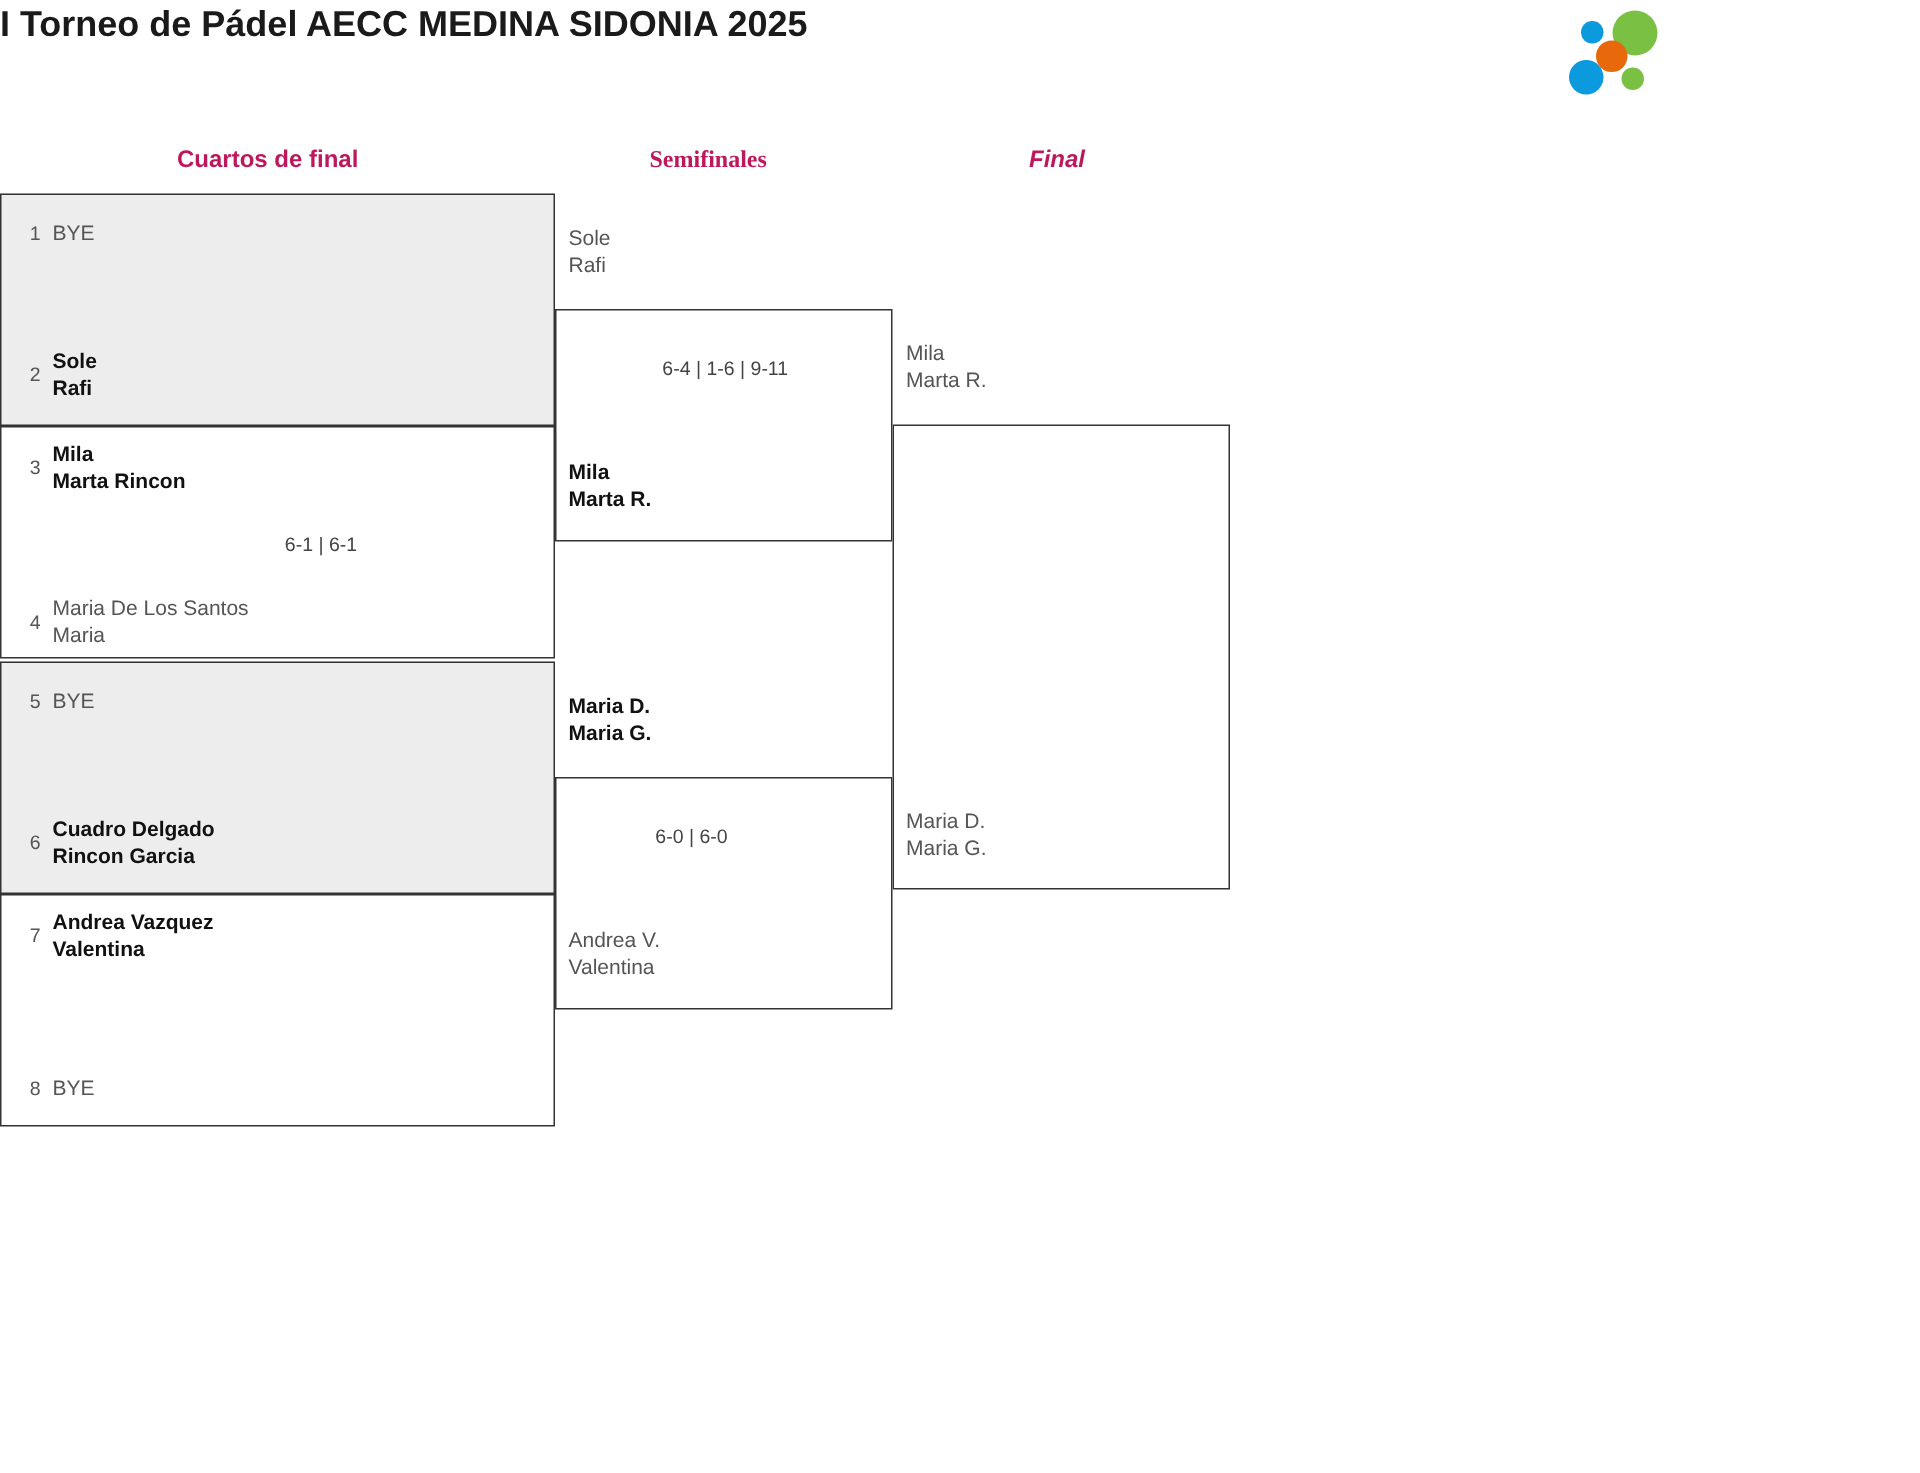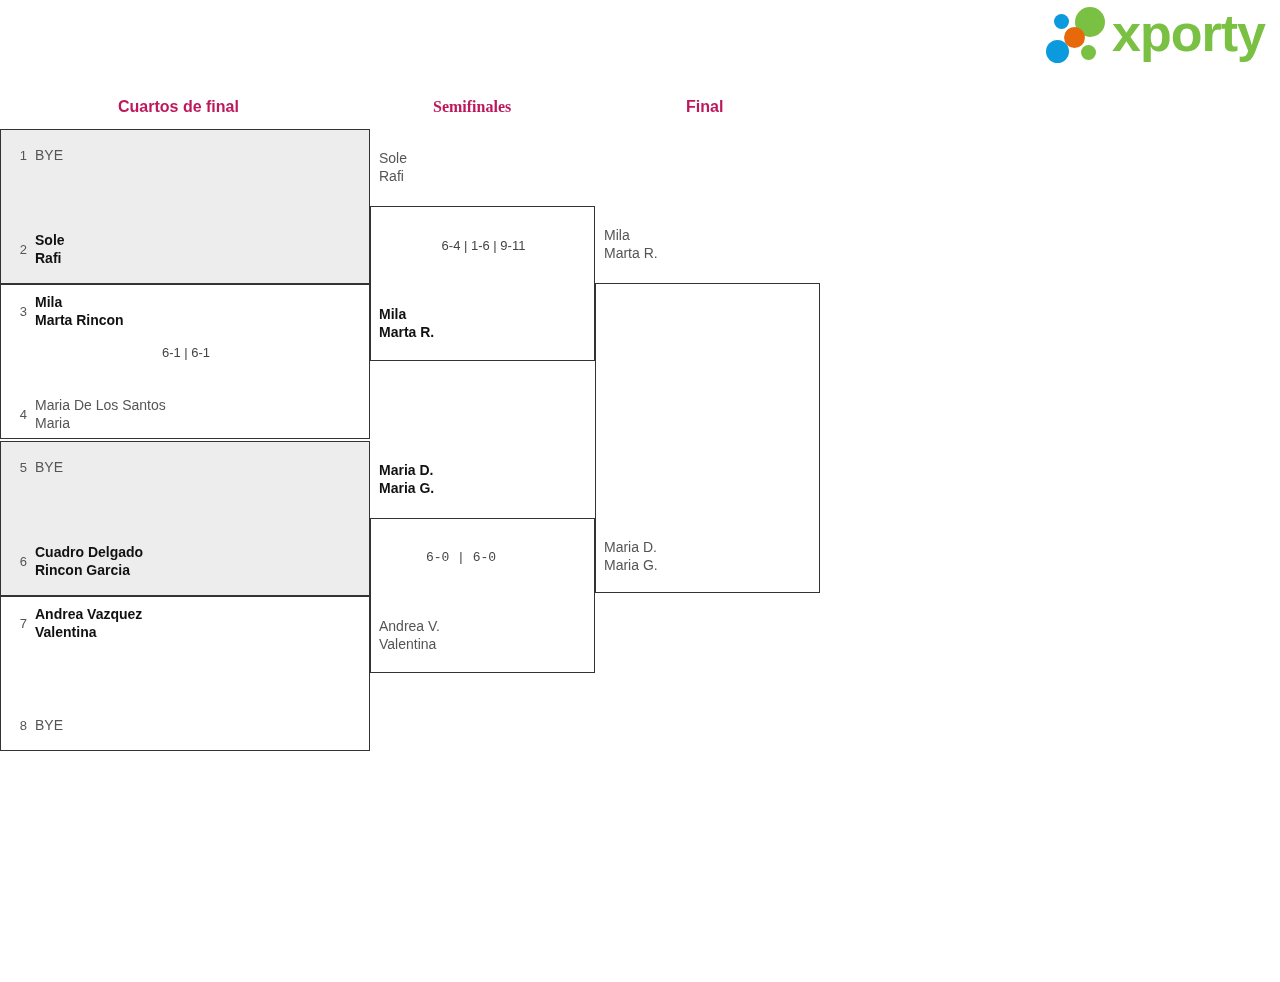"I Torneo de Pádel AECC" div.title-line { html: none -> <div>I Torneo de Pádel AECC MEDINA SIDONIA 2025</div> }
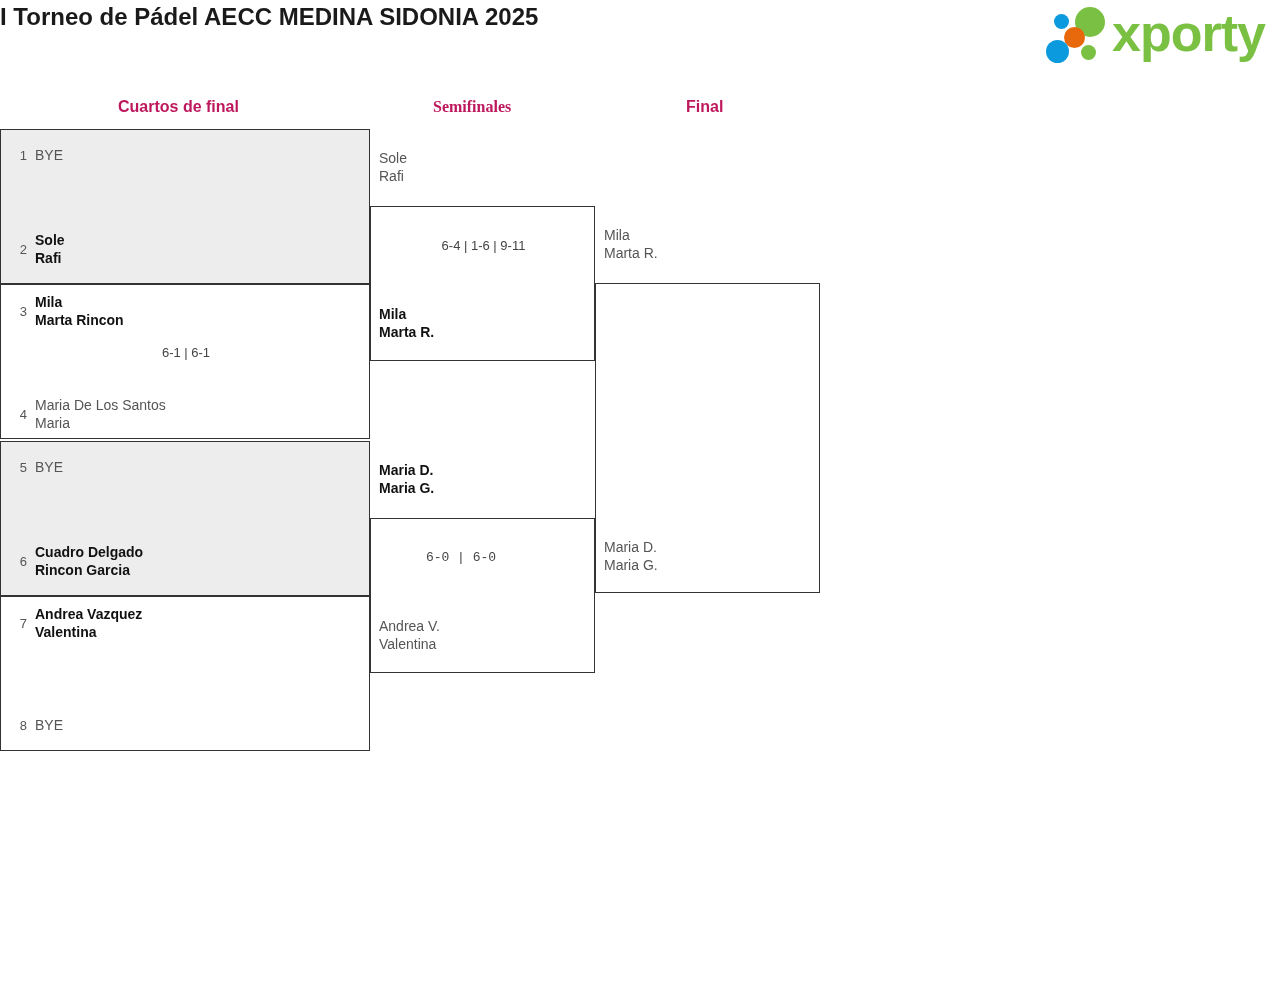"xporty" div.logo-word { html: <div>xporty</div> -> none }
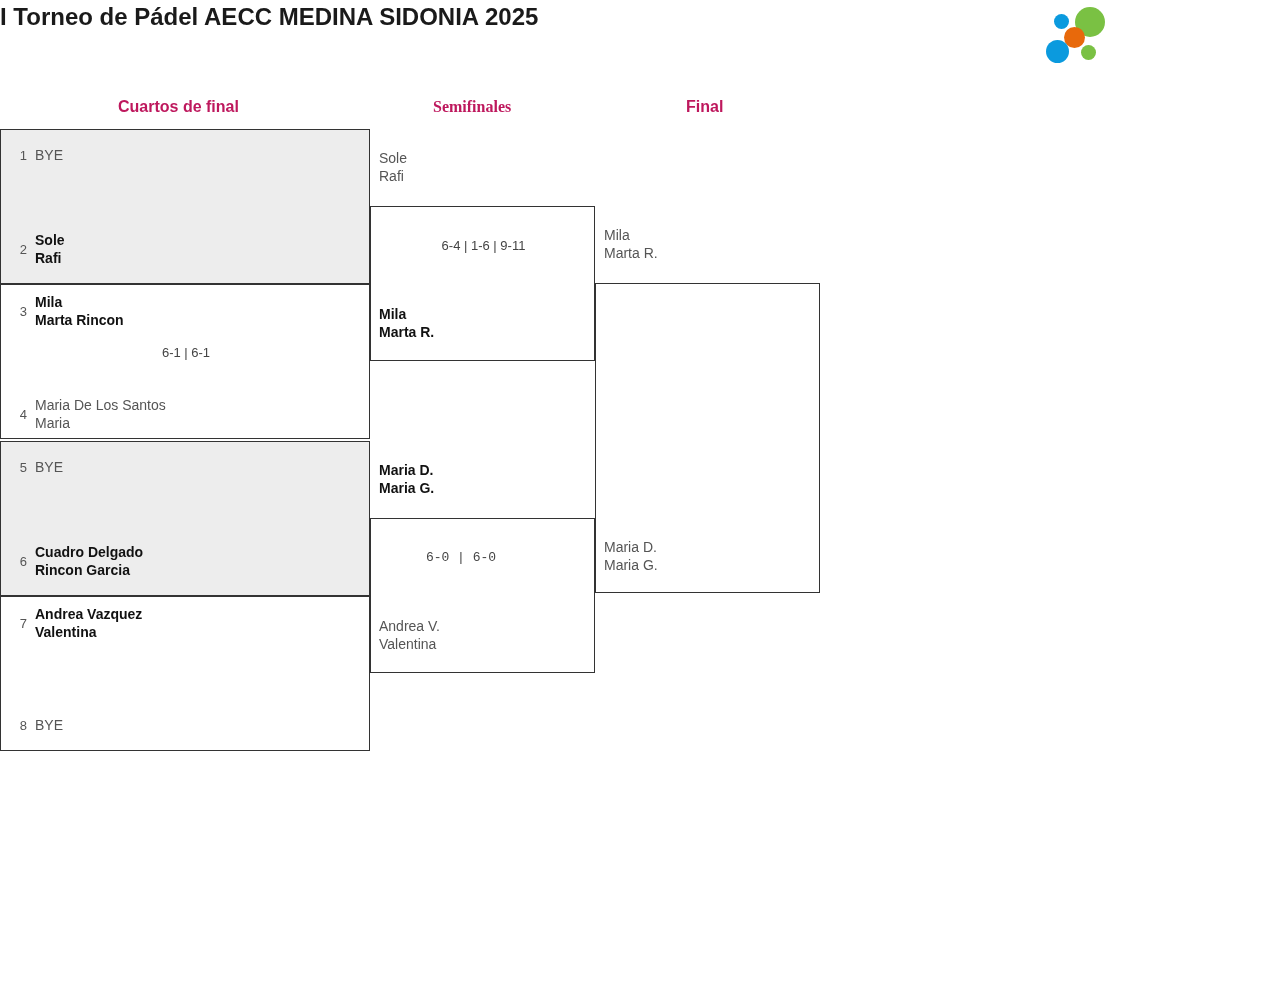"Final" div.round-header { font-style: none -> italic }
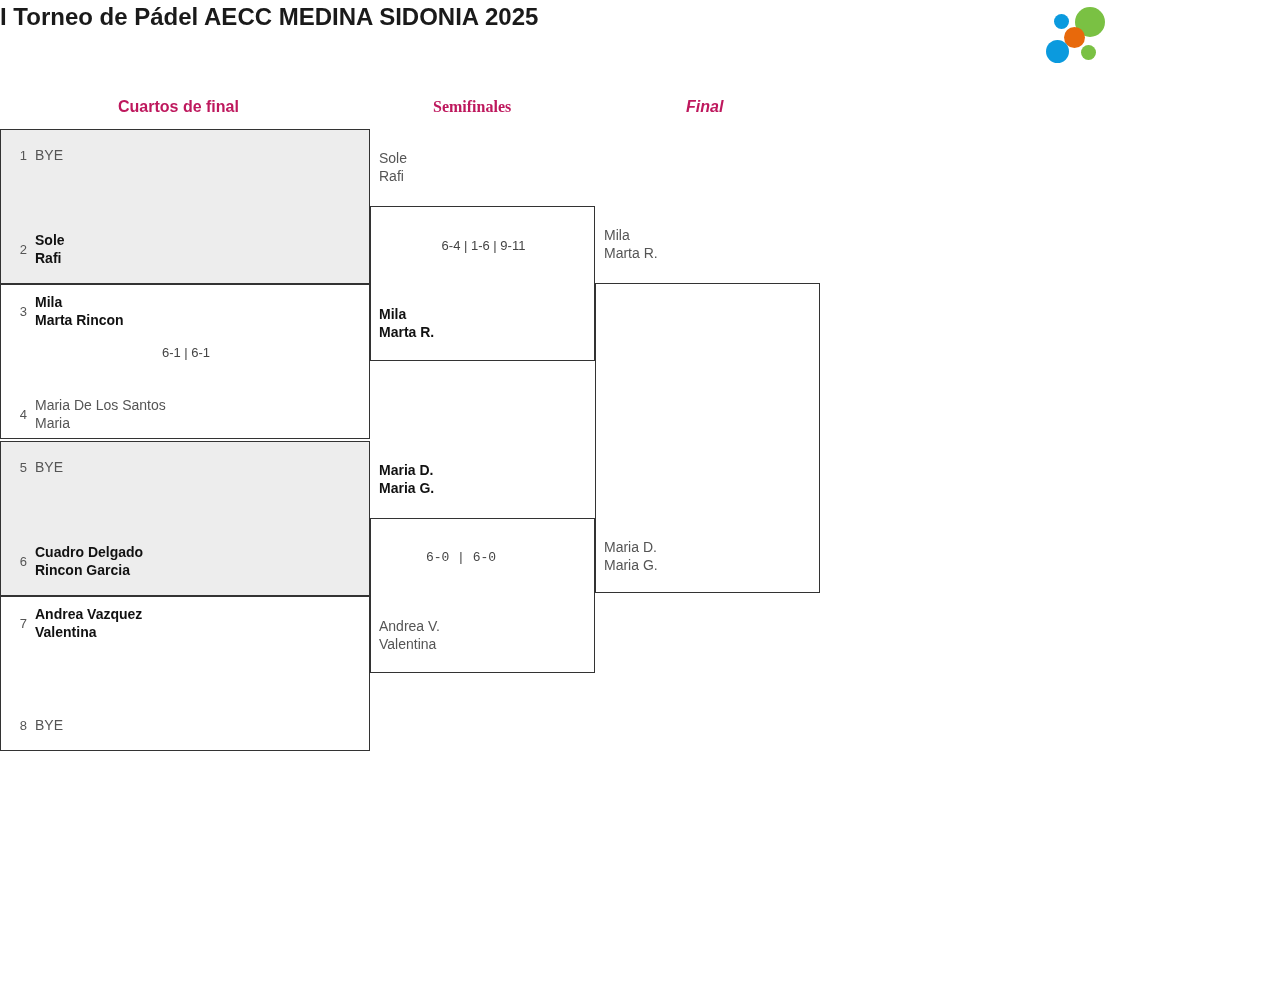"6-1 | 6-1" div.score { padding-left: none -> 28px; top: 60px -> 70px }
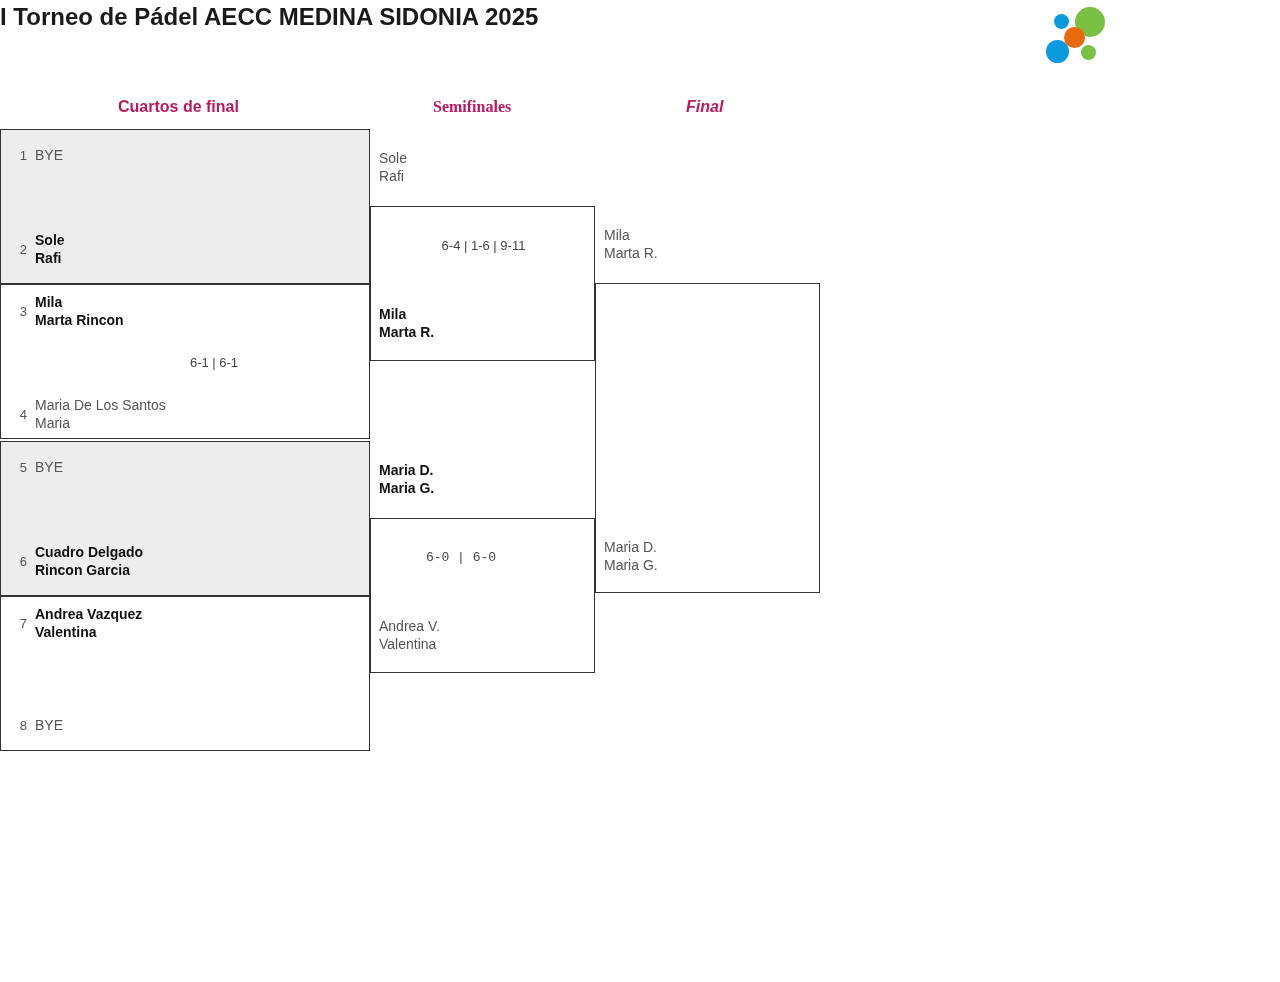"6-0 | 6-0" div.score { font-family: Liberation Mono, monospace -> none }
